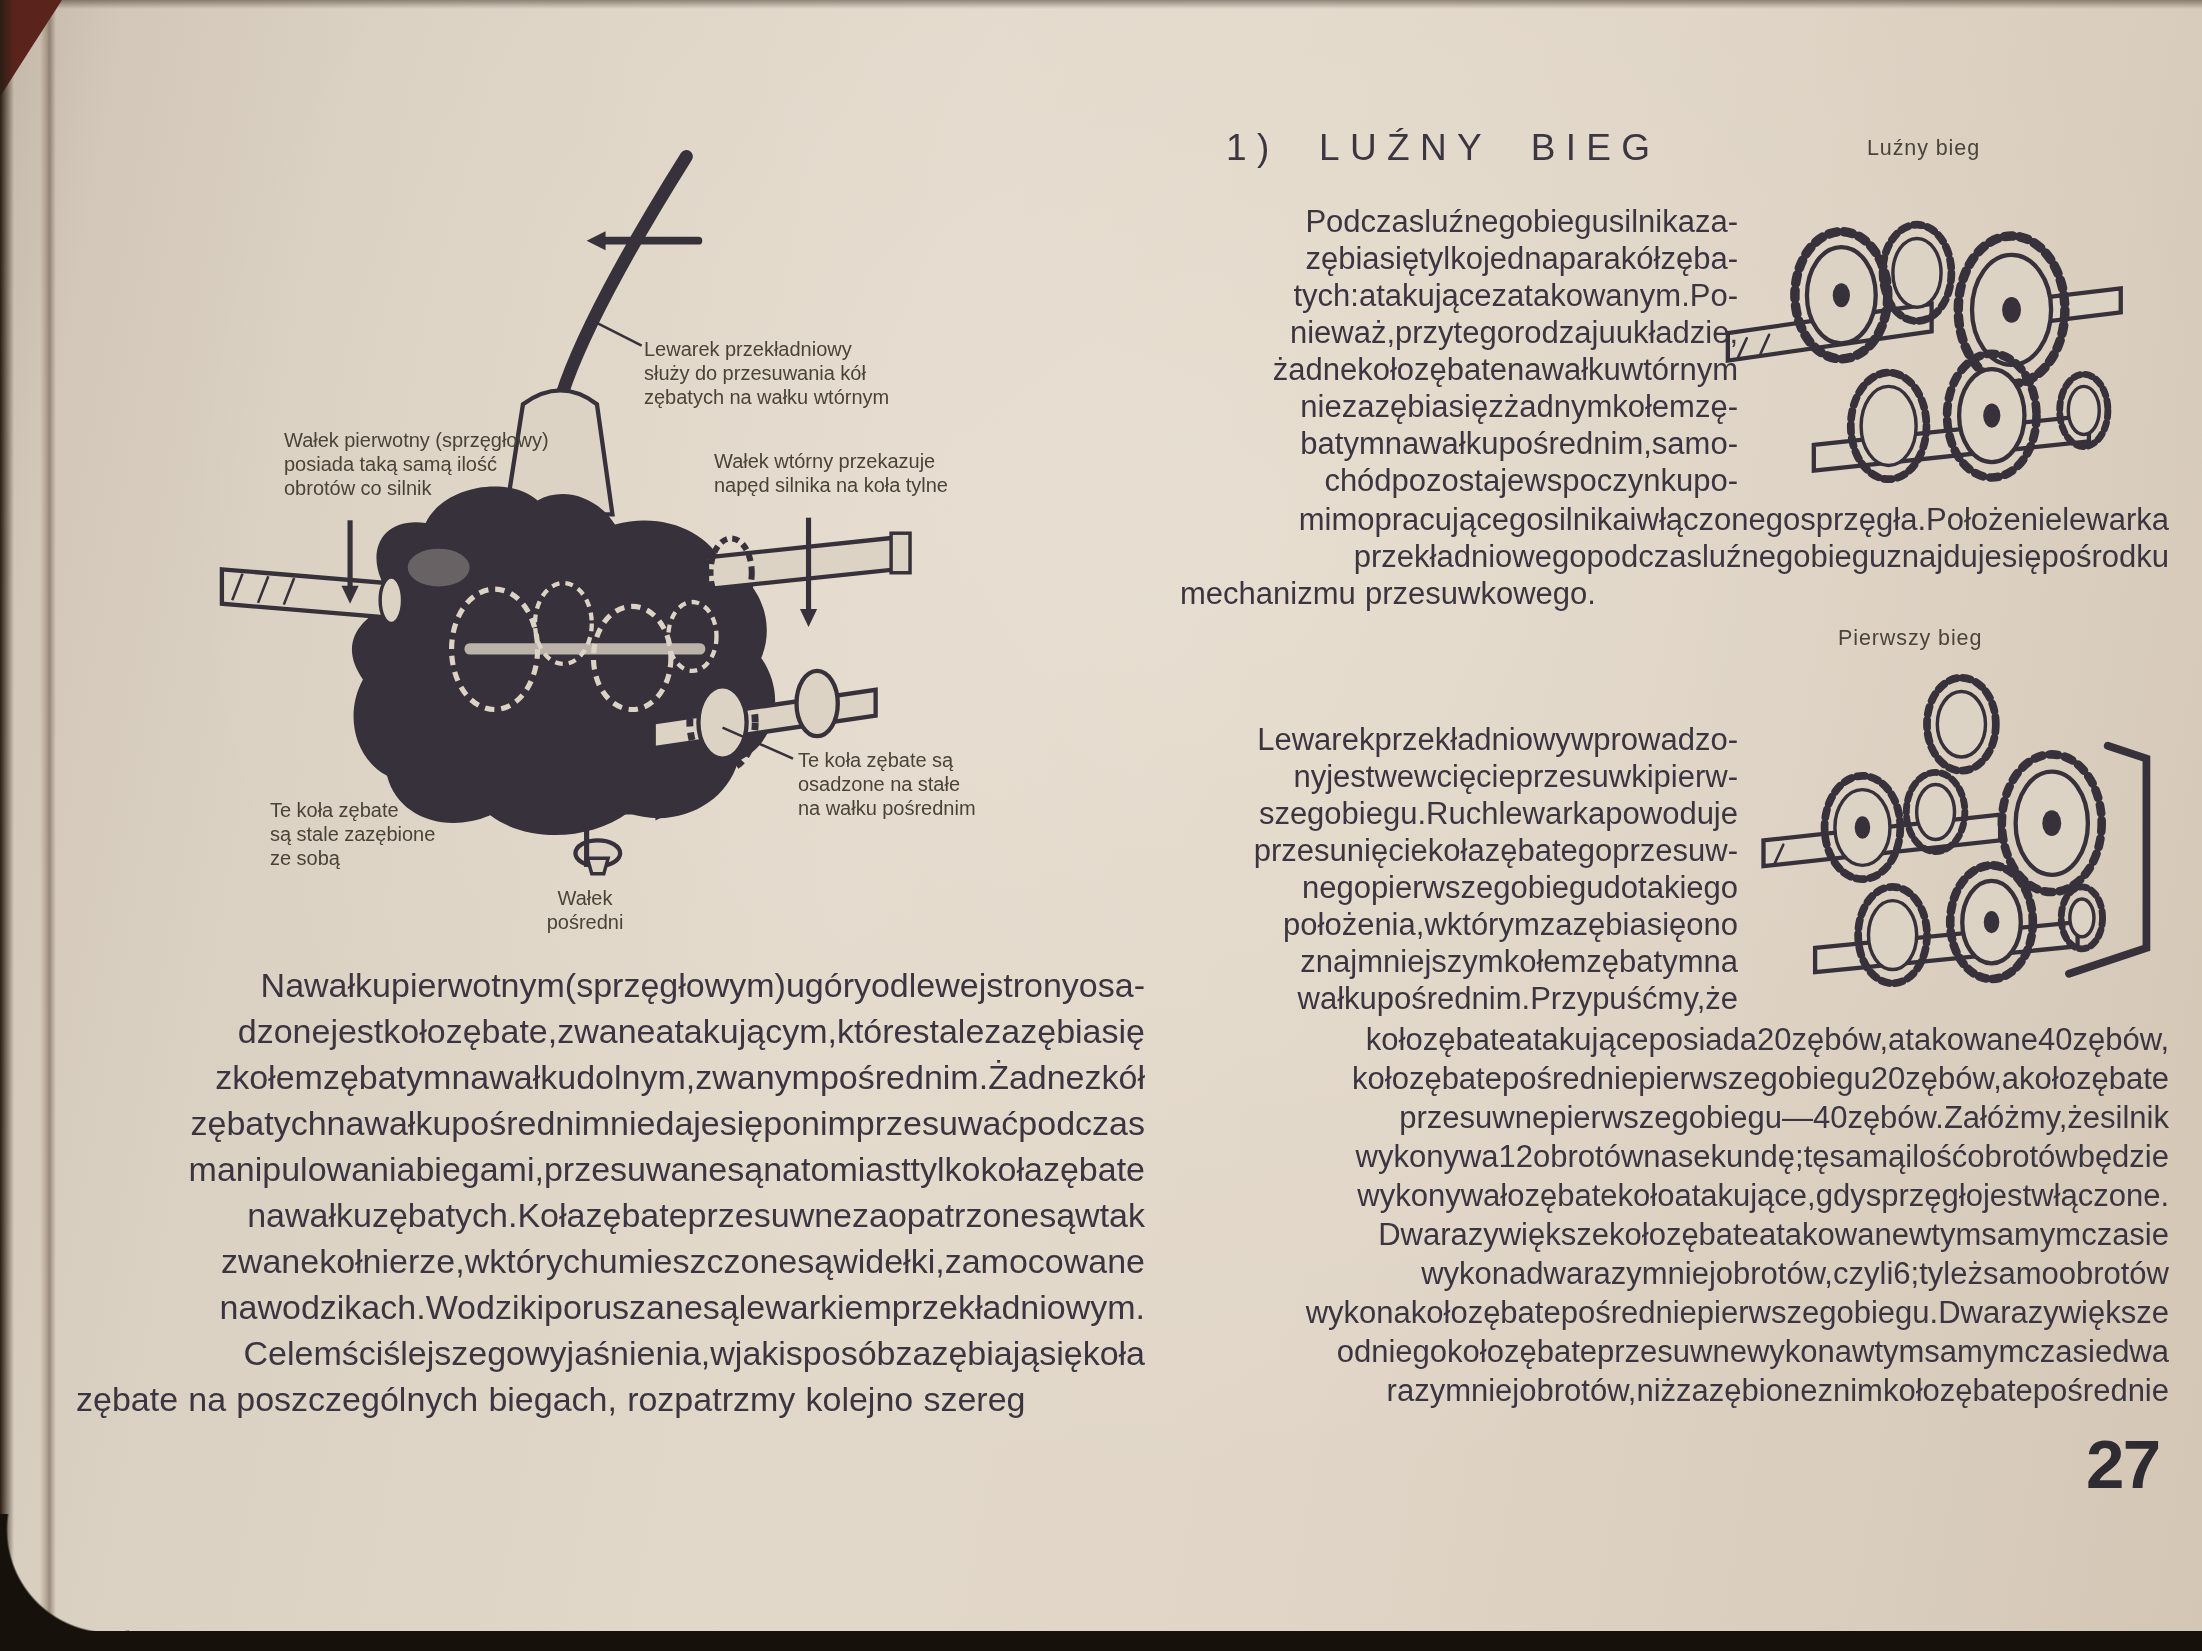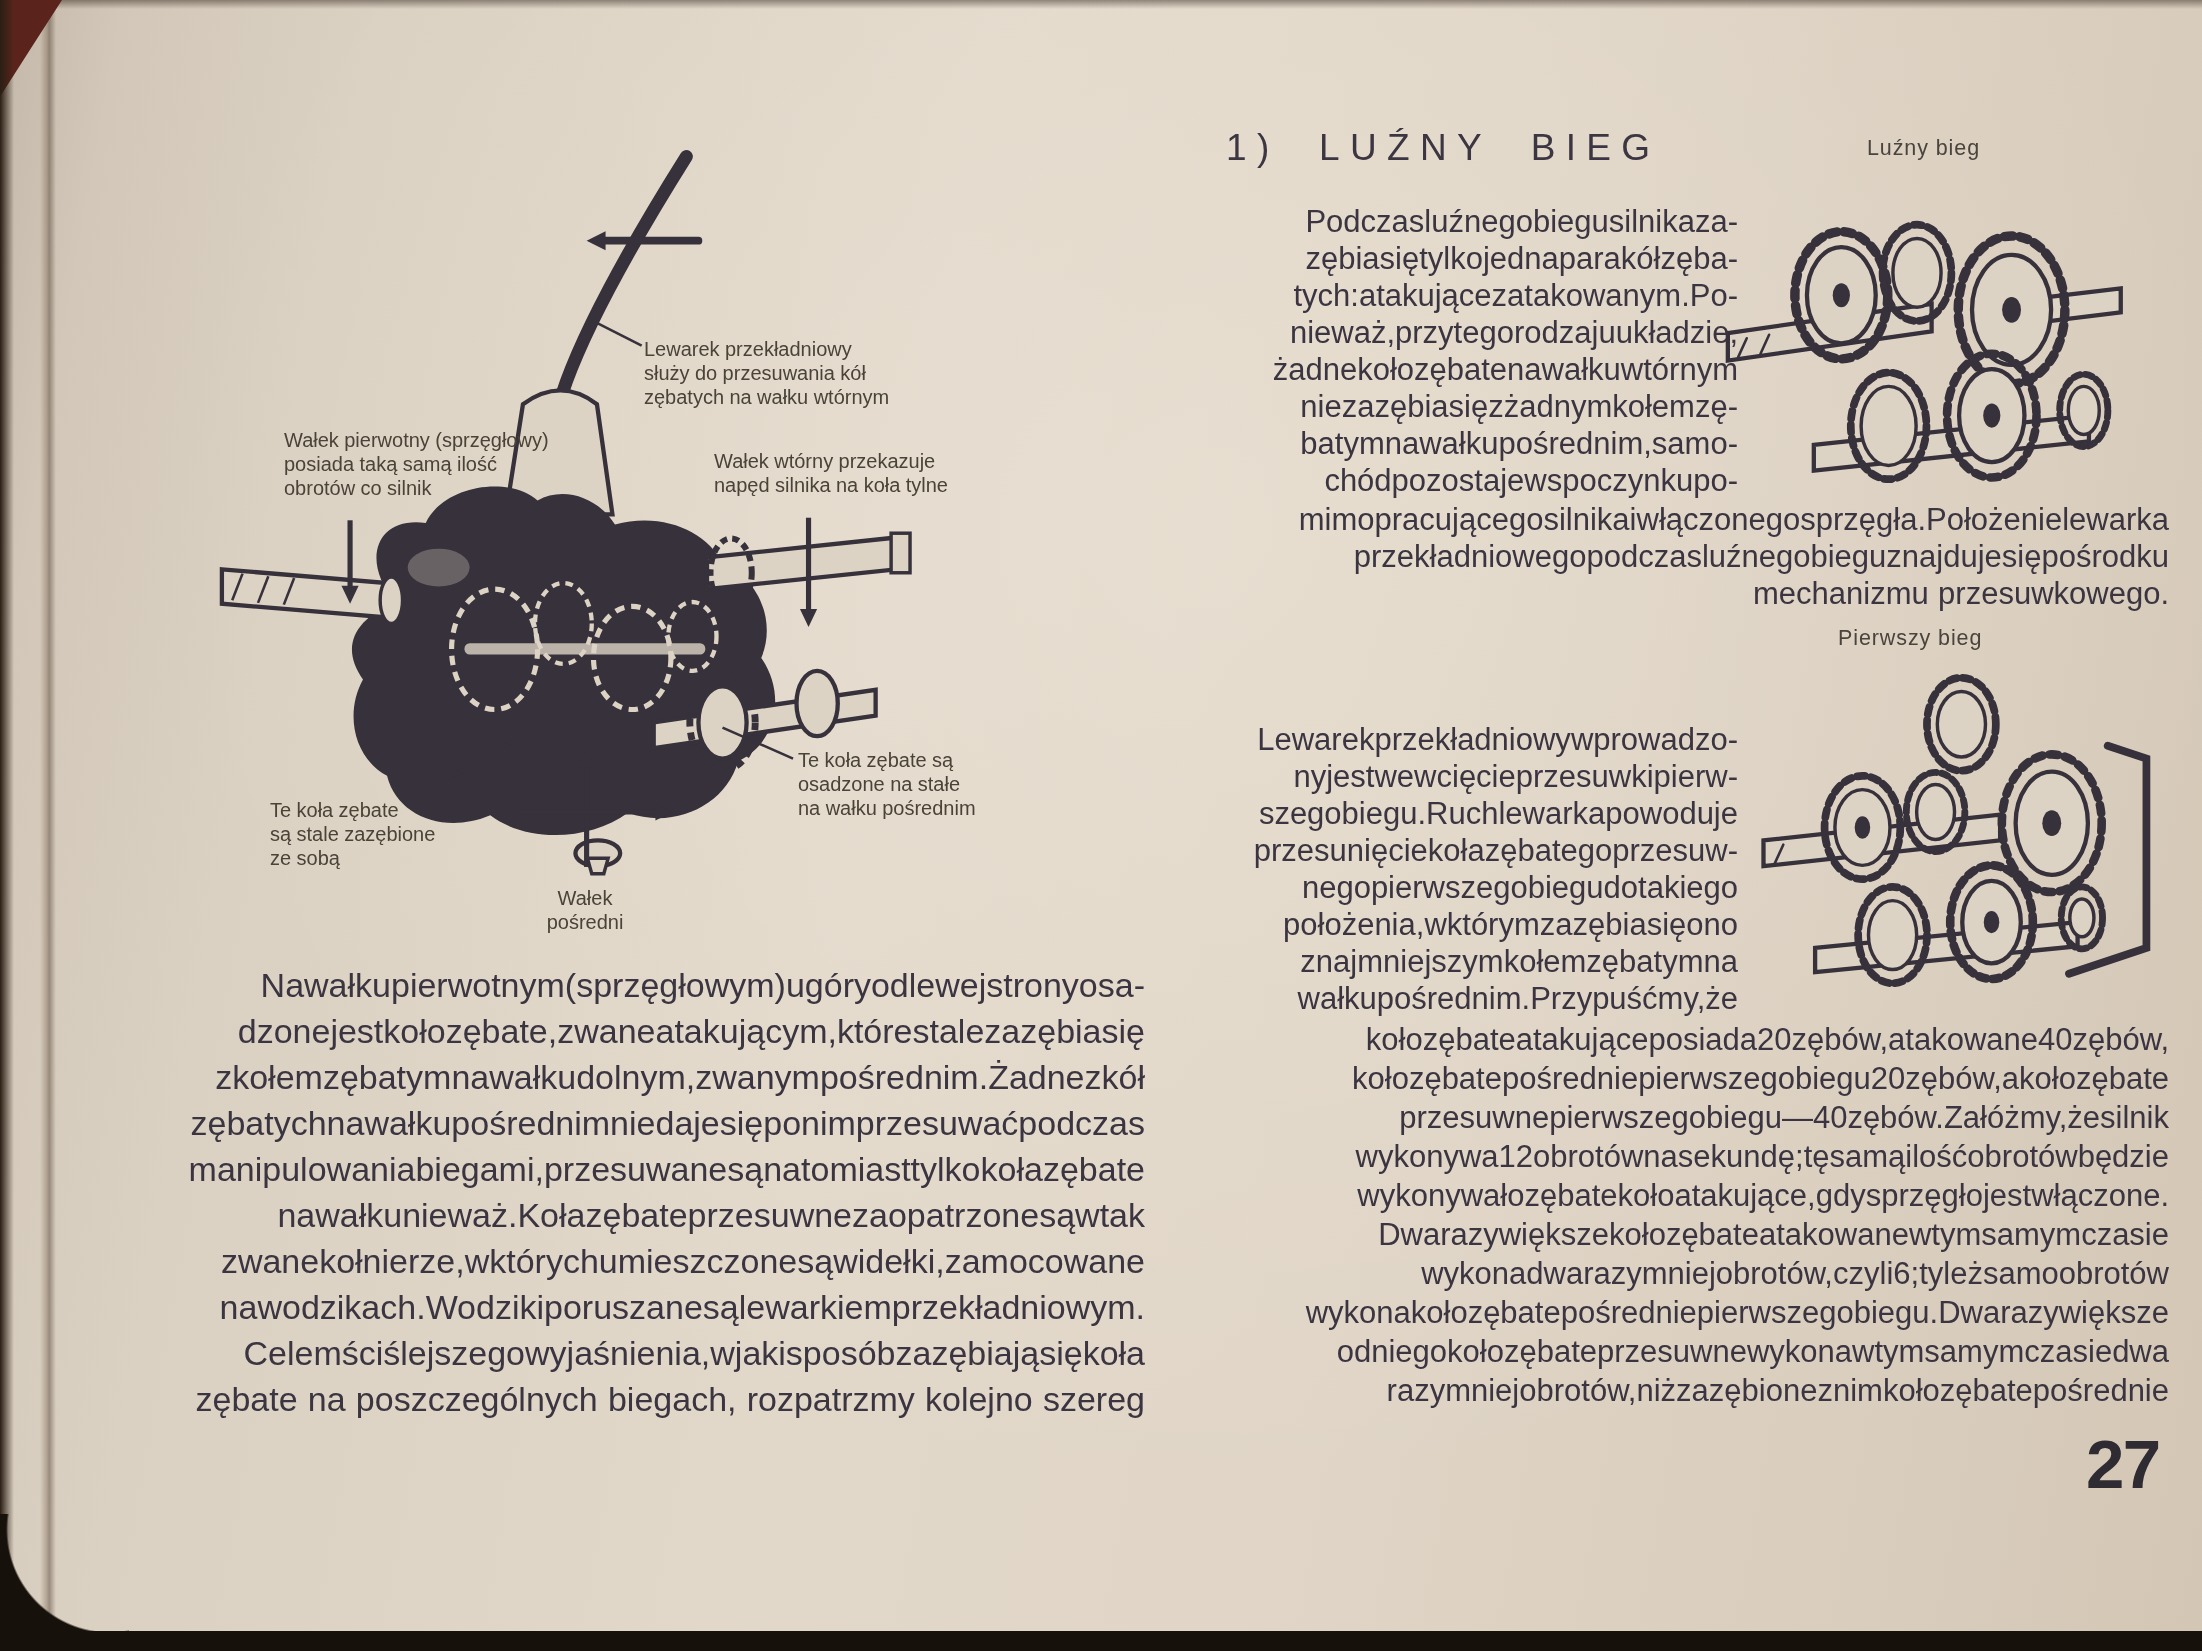"mechanizmu" .lines-just.endpara .tl:last-child { justify-content: flex-end -> flex-start }
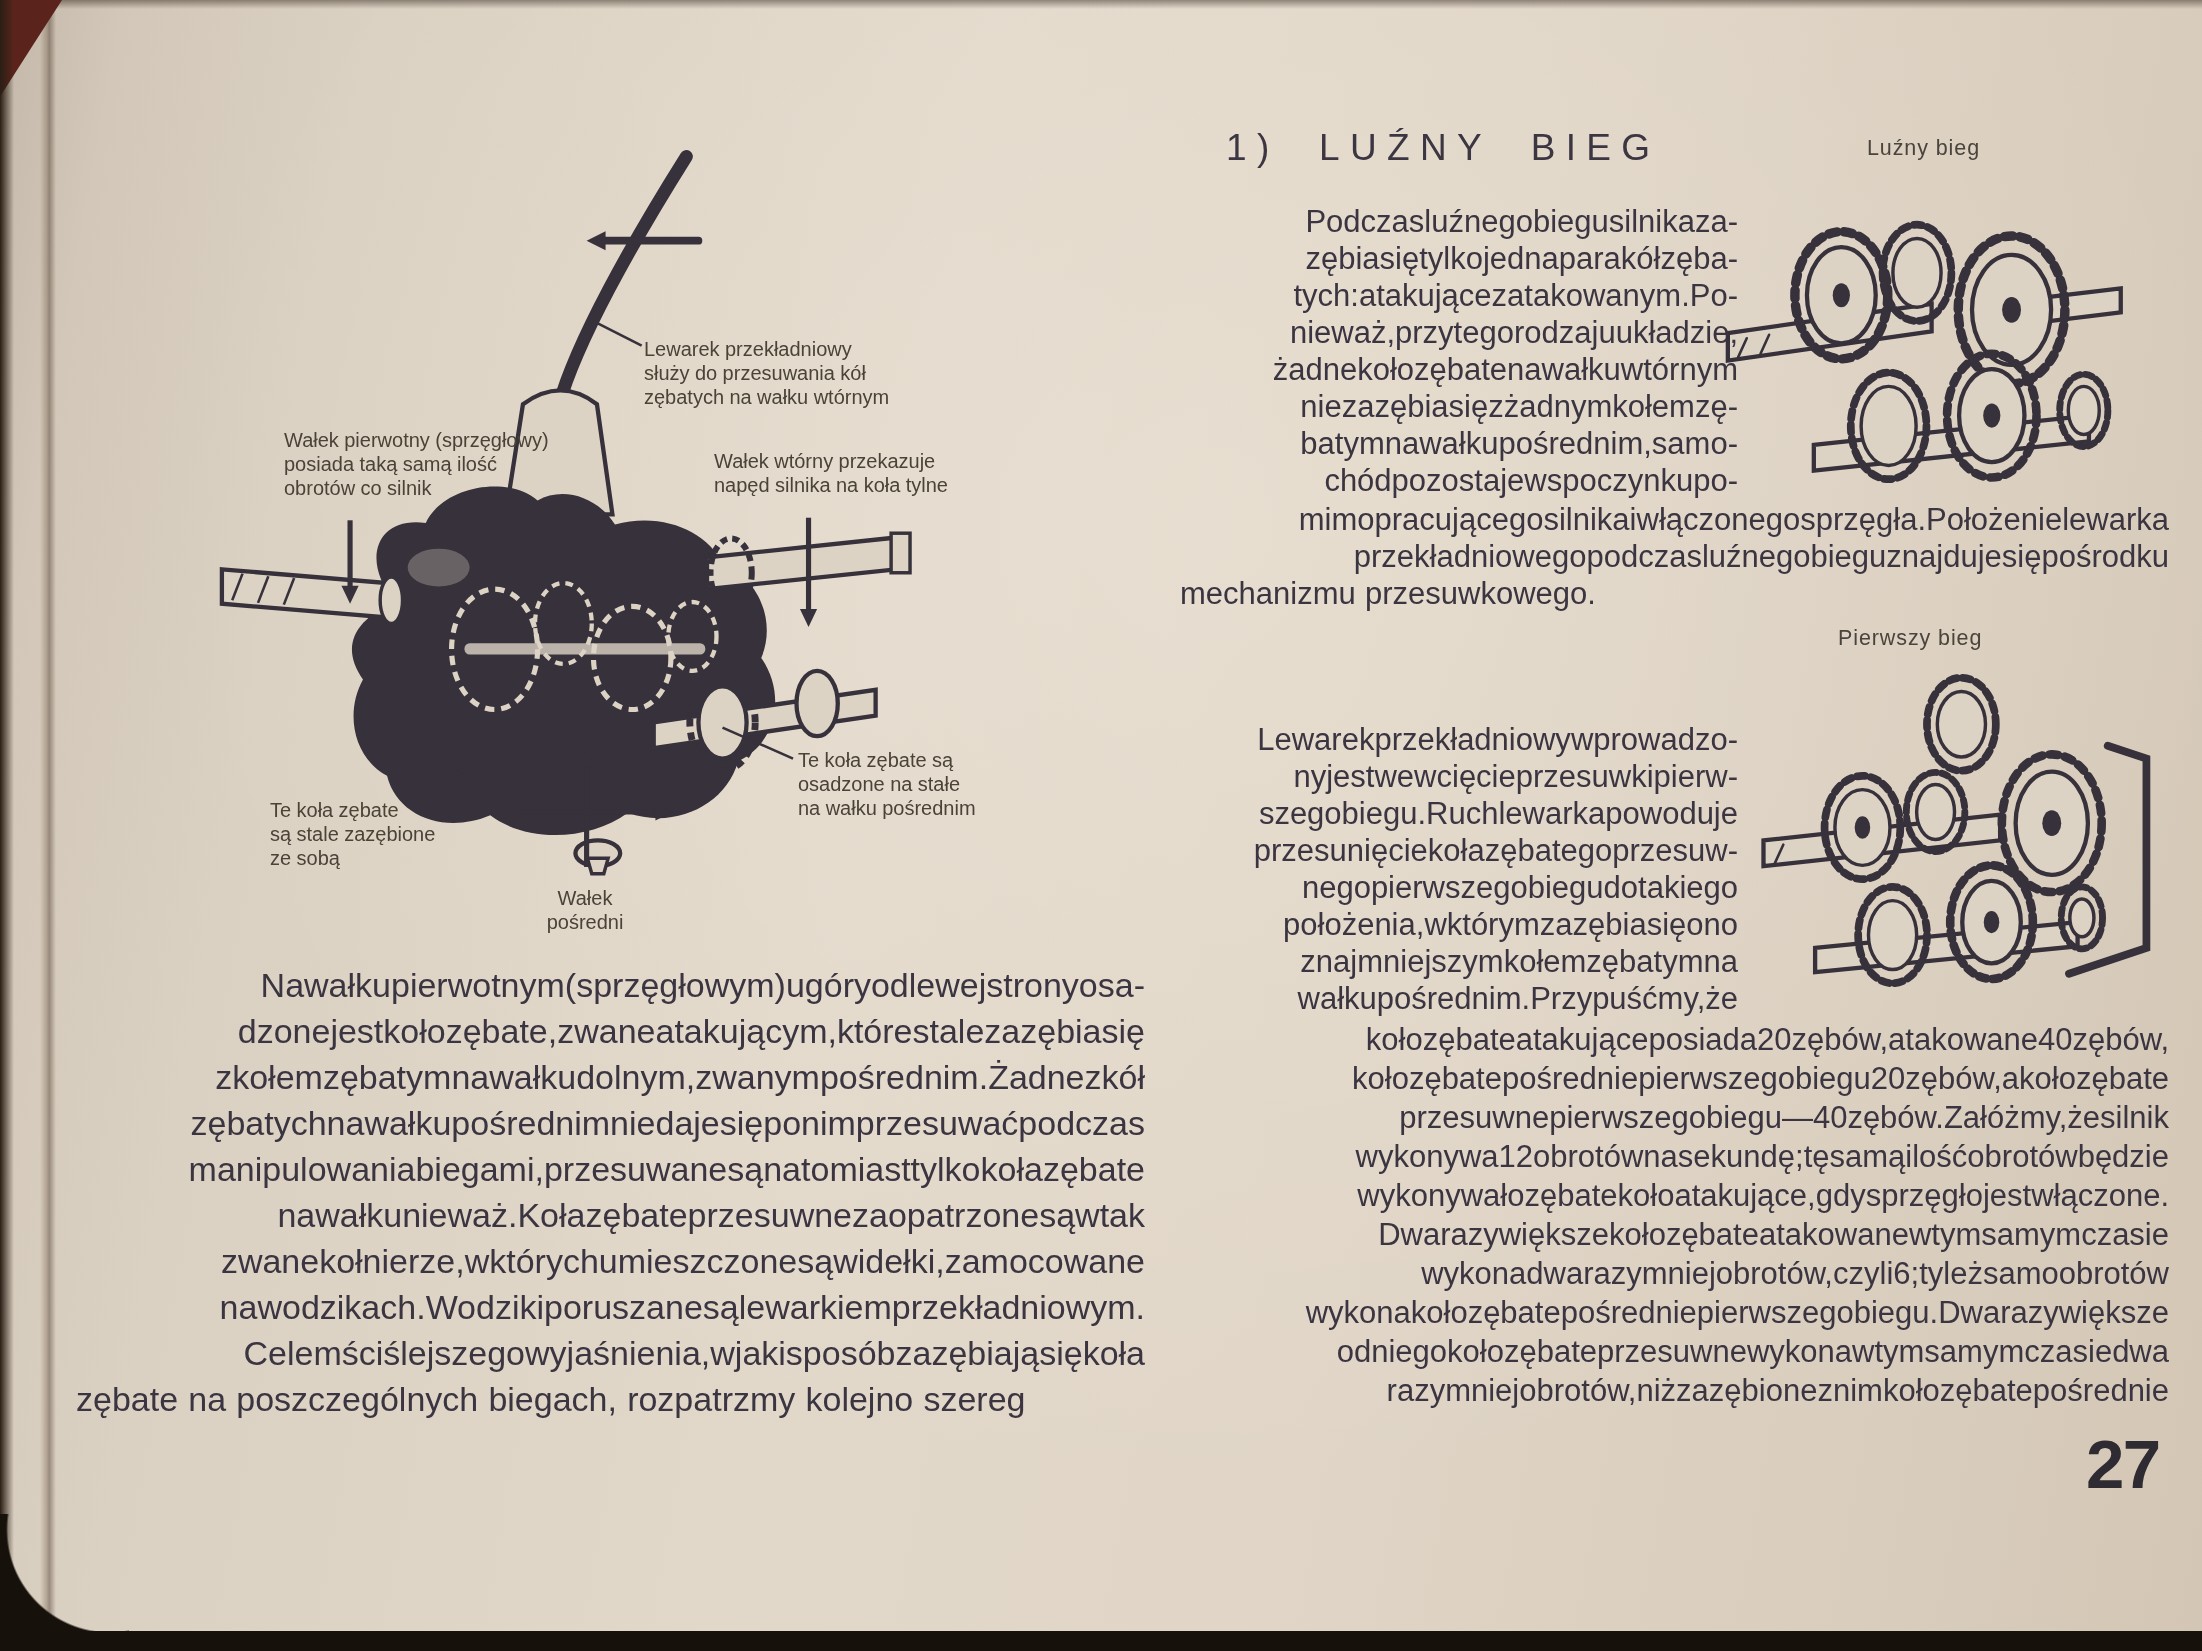"nieważ." span { text: nieważ -> zębatych }
